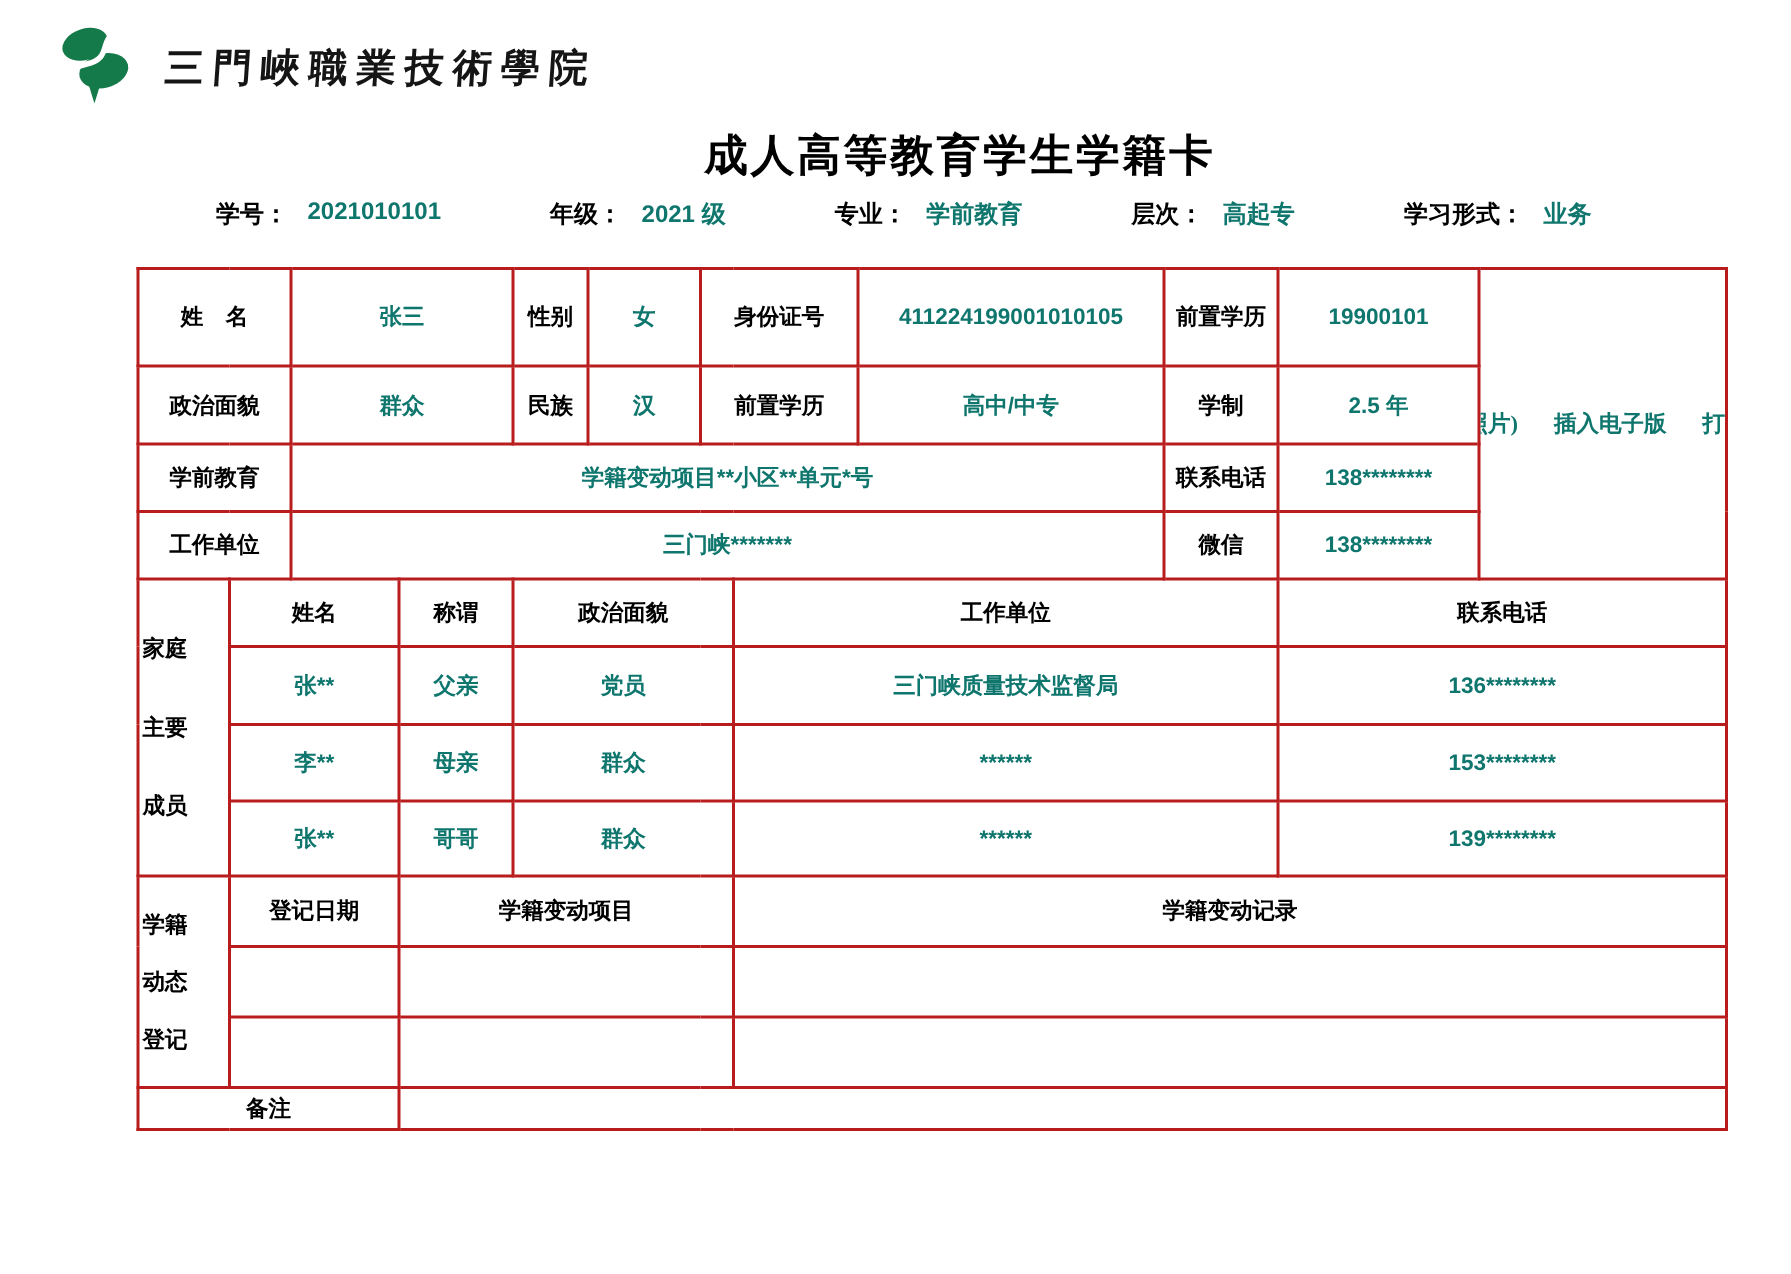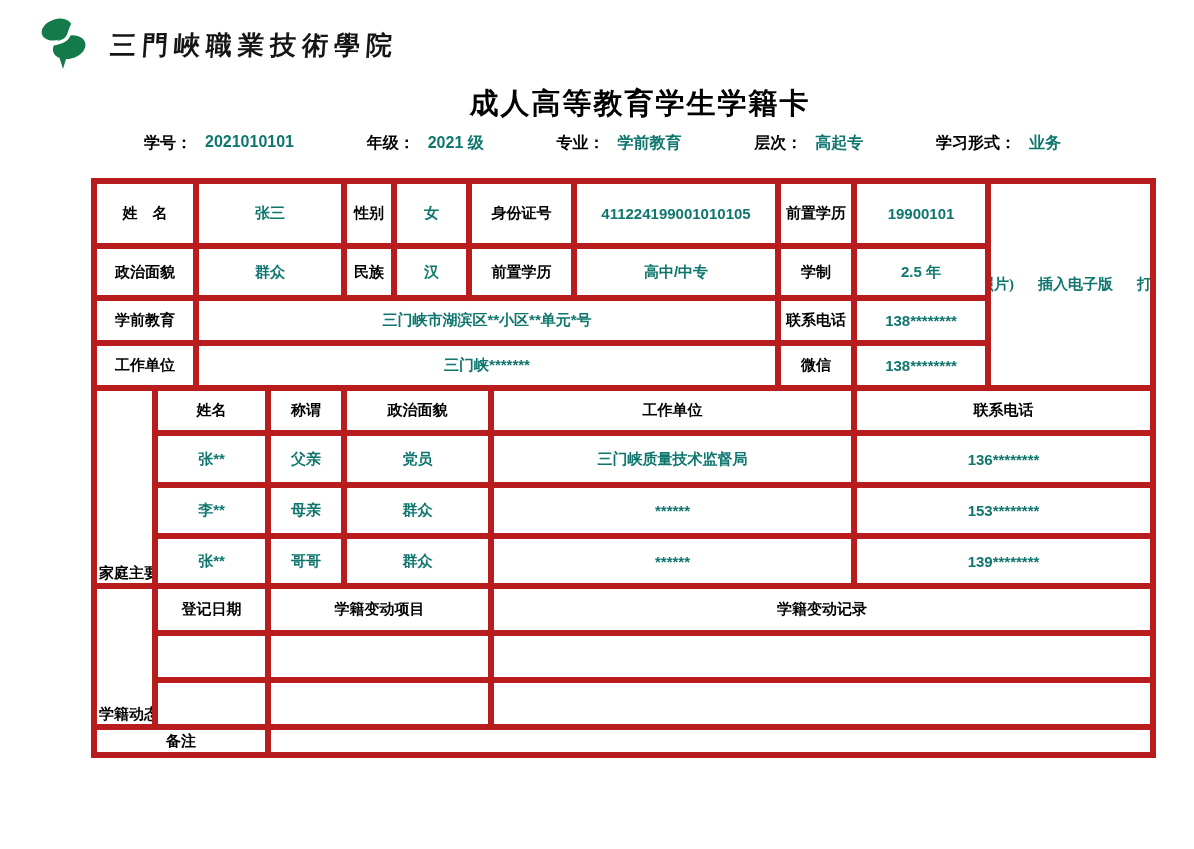"姓 名" table.card td { border: 6px solid #b91c1c -> 2px solid #b91c1c }
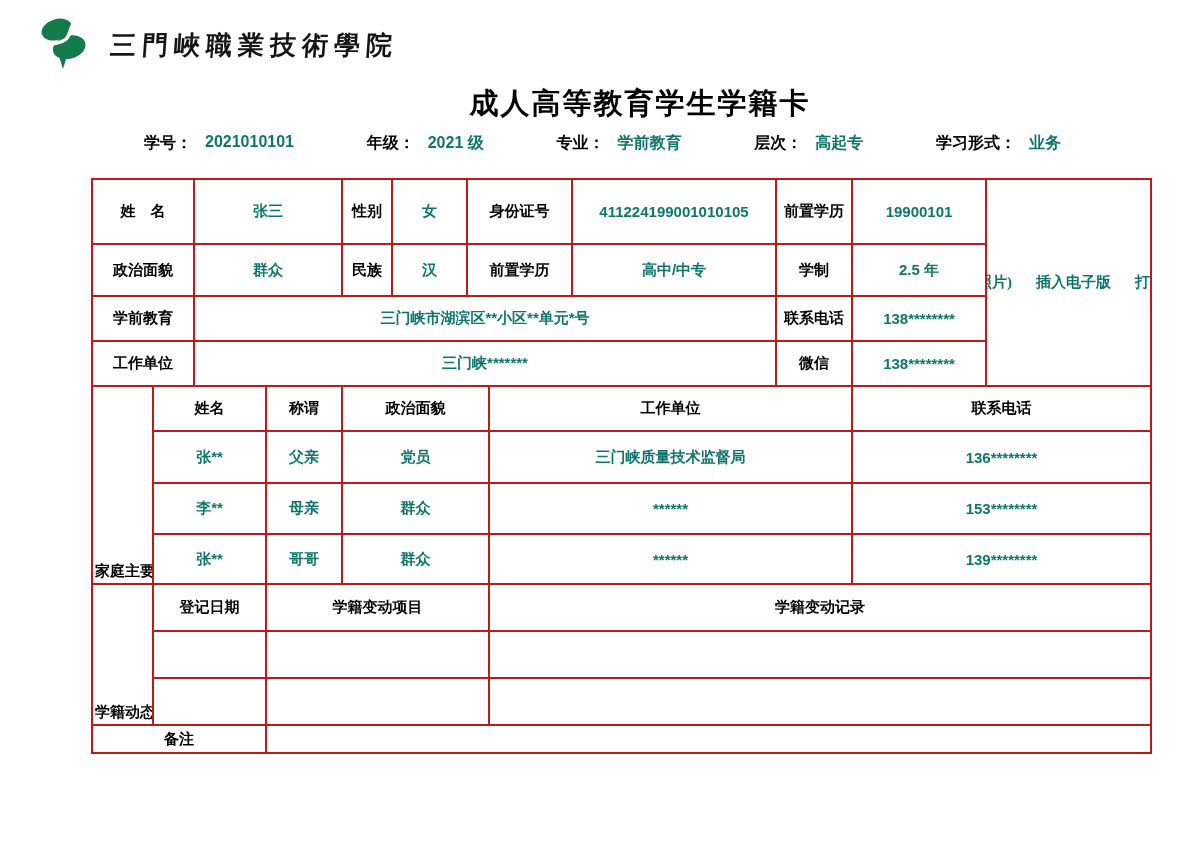"三门峡市湖滨区**小区**单元*号" td.red { text: 三门峡市湖滨区 -> 学籍变动项目 }
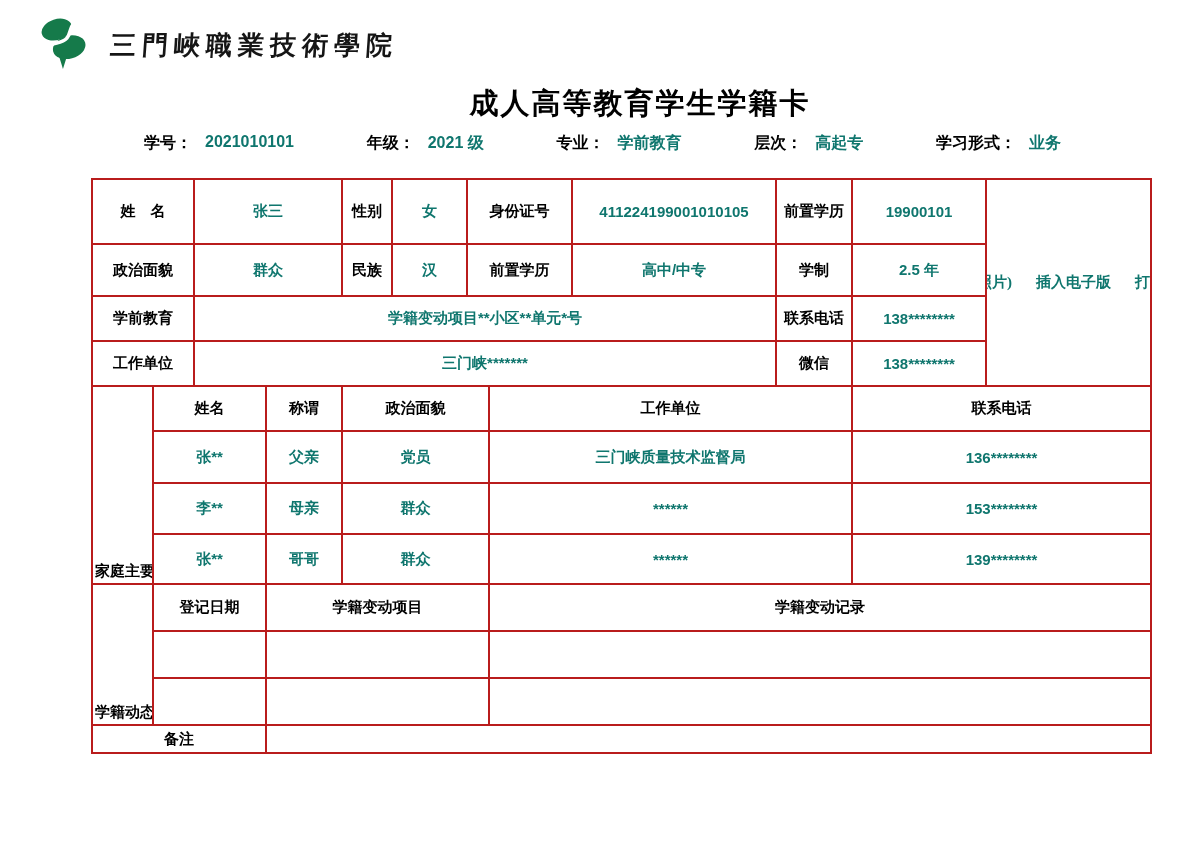"家庭" .vlabel-inner { align-items: flex-end -> flex-start; flex-direction: row -> column }
